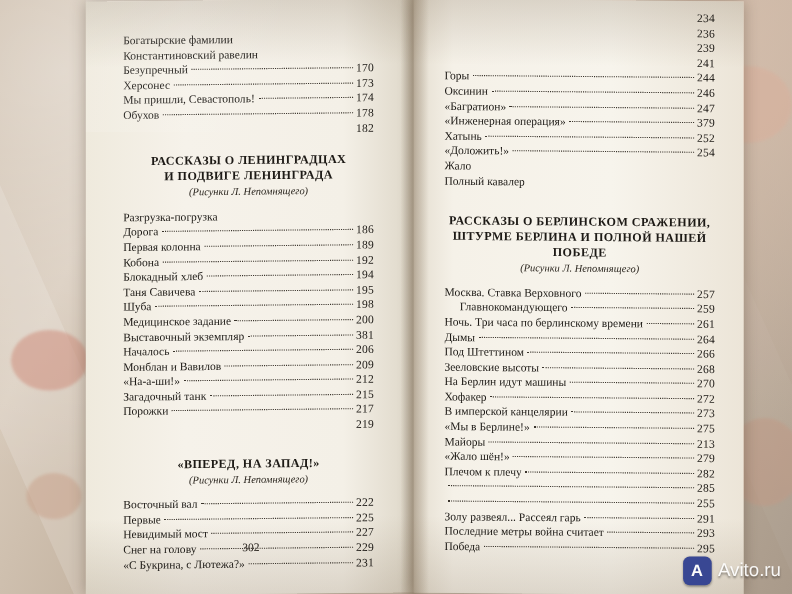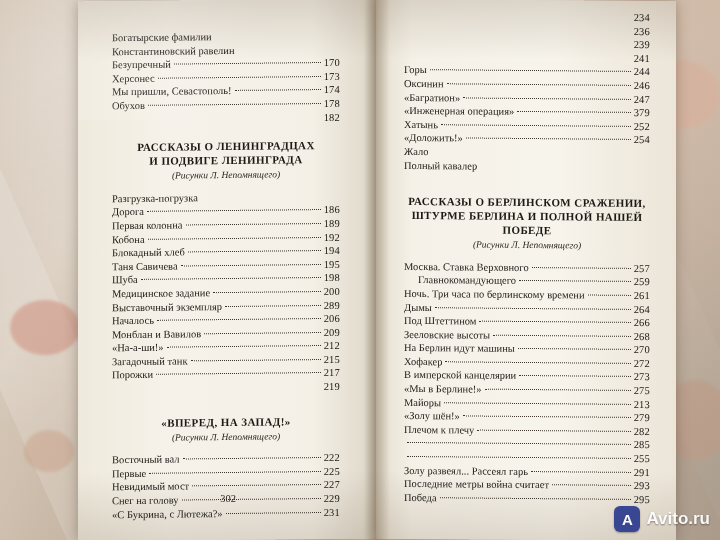"289" span.toc-page { text: 289 -> 381 }
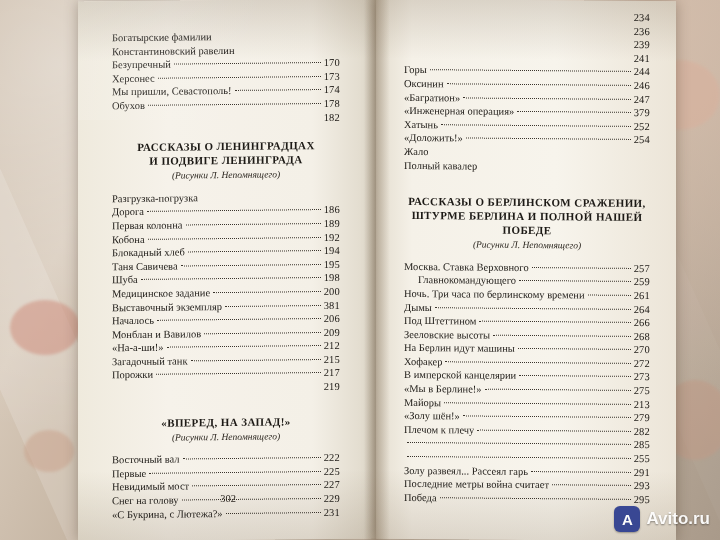"«Золу шён!»" span.toc-title { text: Золу -> Жало }
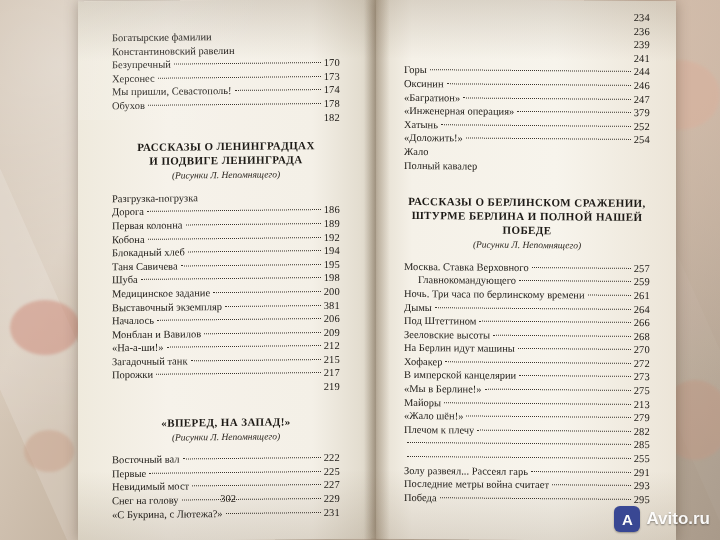"Avito.ru" .wm-text { font-weight: bold -> normal }
